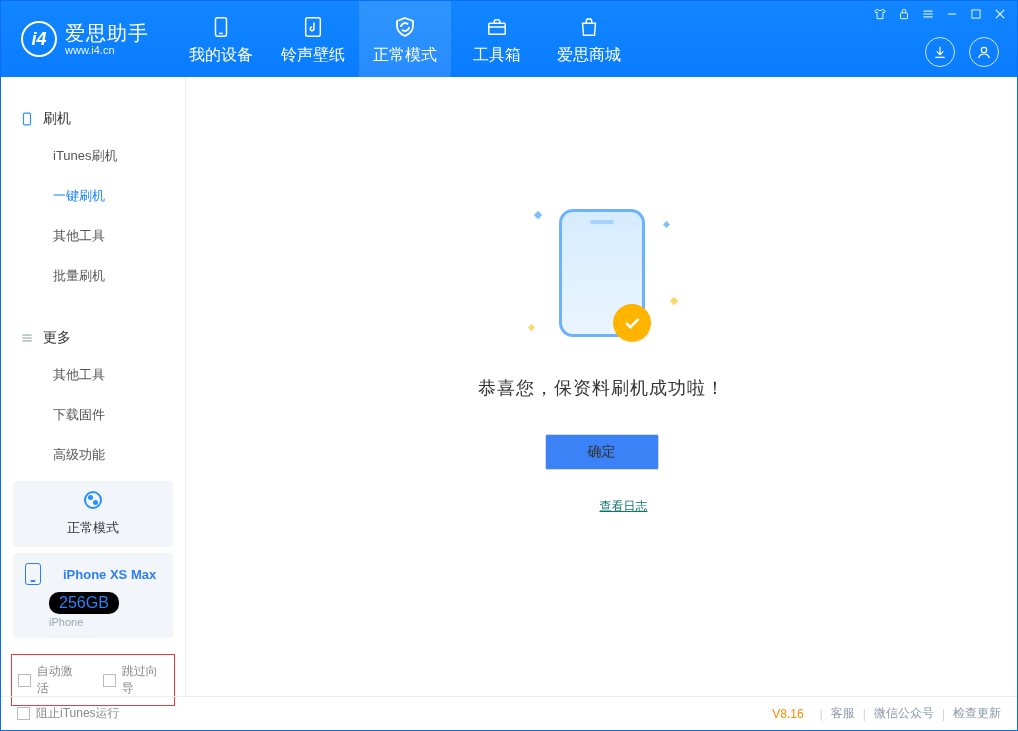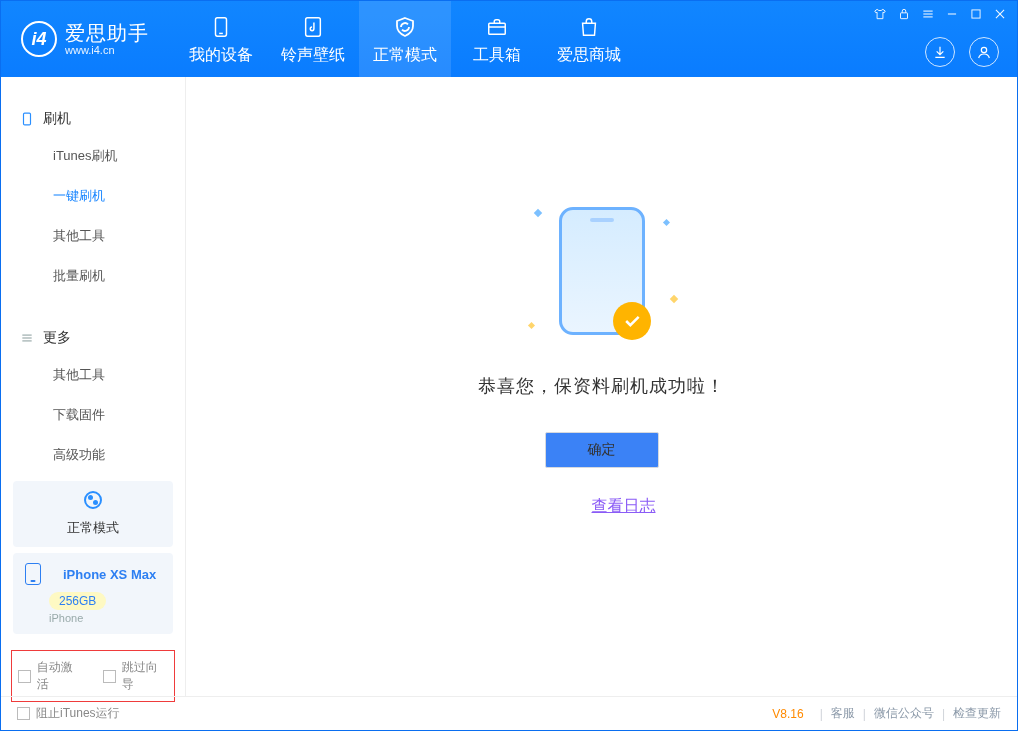"查看日志" .log-link { color: #8b5cf6 -> #0f766e; font-size: 16px -> 12px }
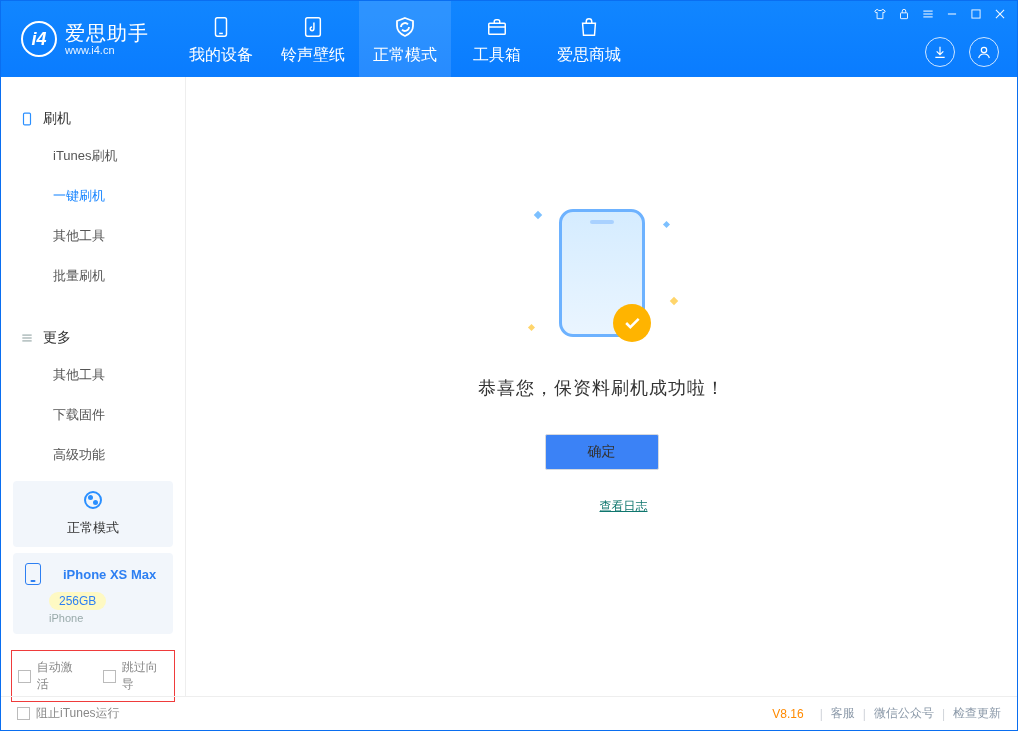"256GB" .cap-badge { background: #fef9c3 -> #000000; font-size: 12px -> 16px }
